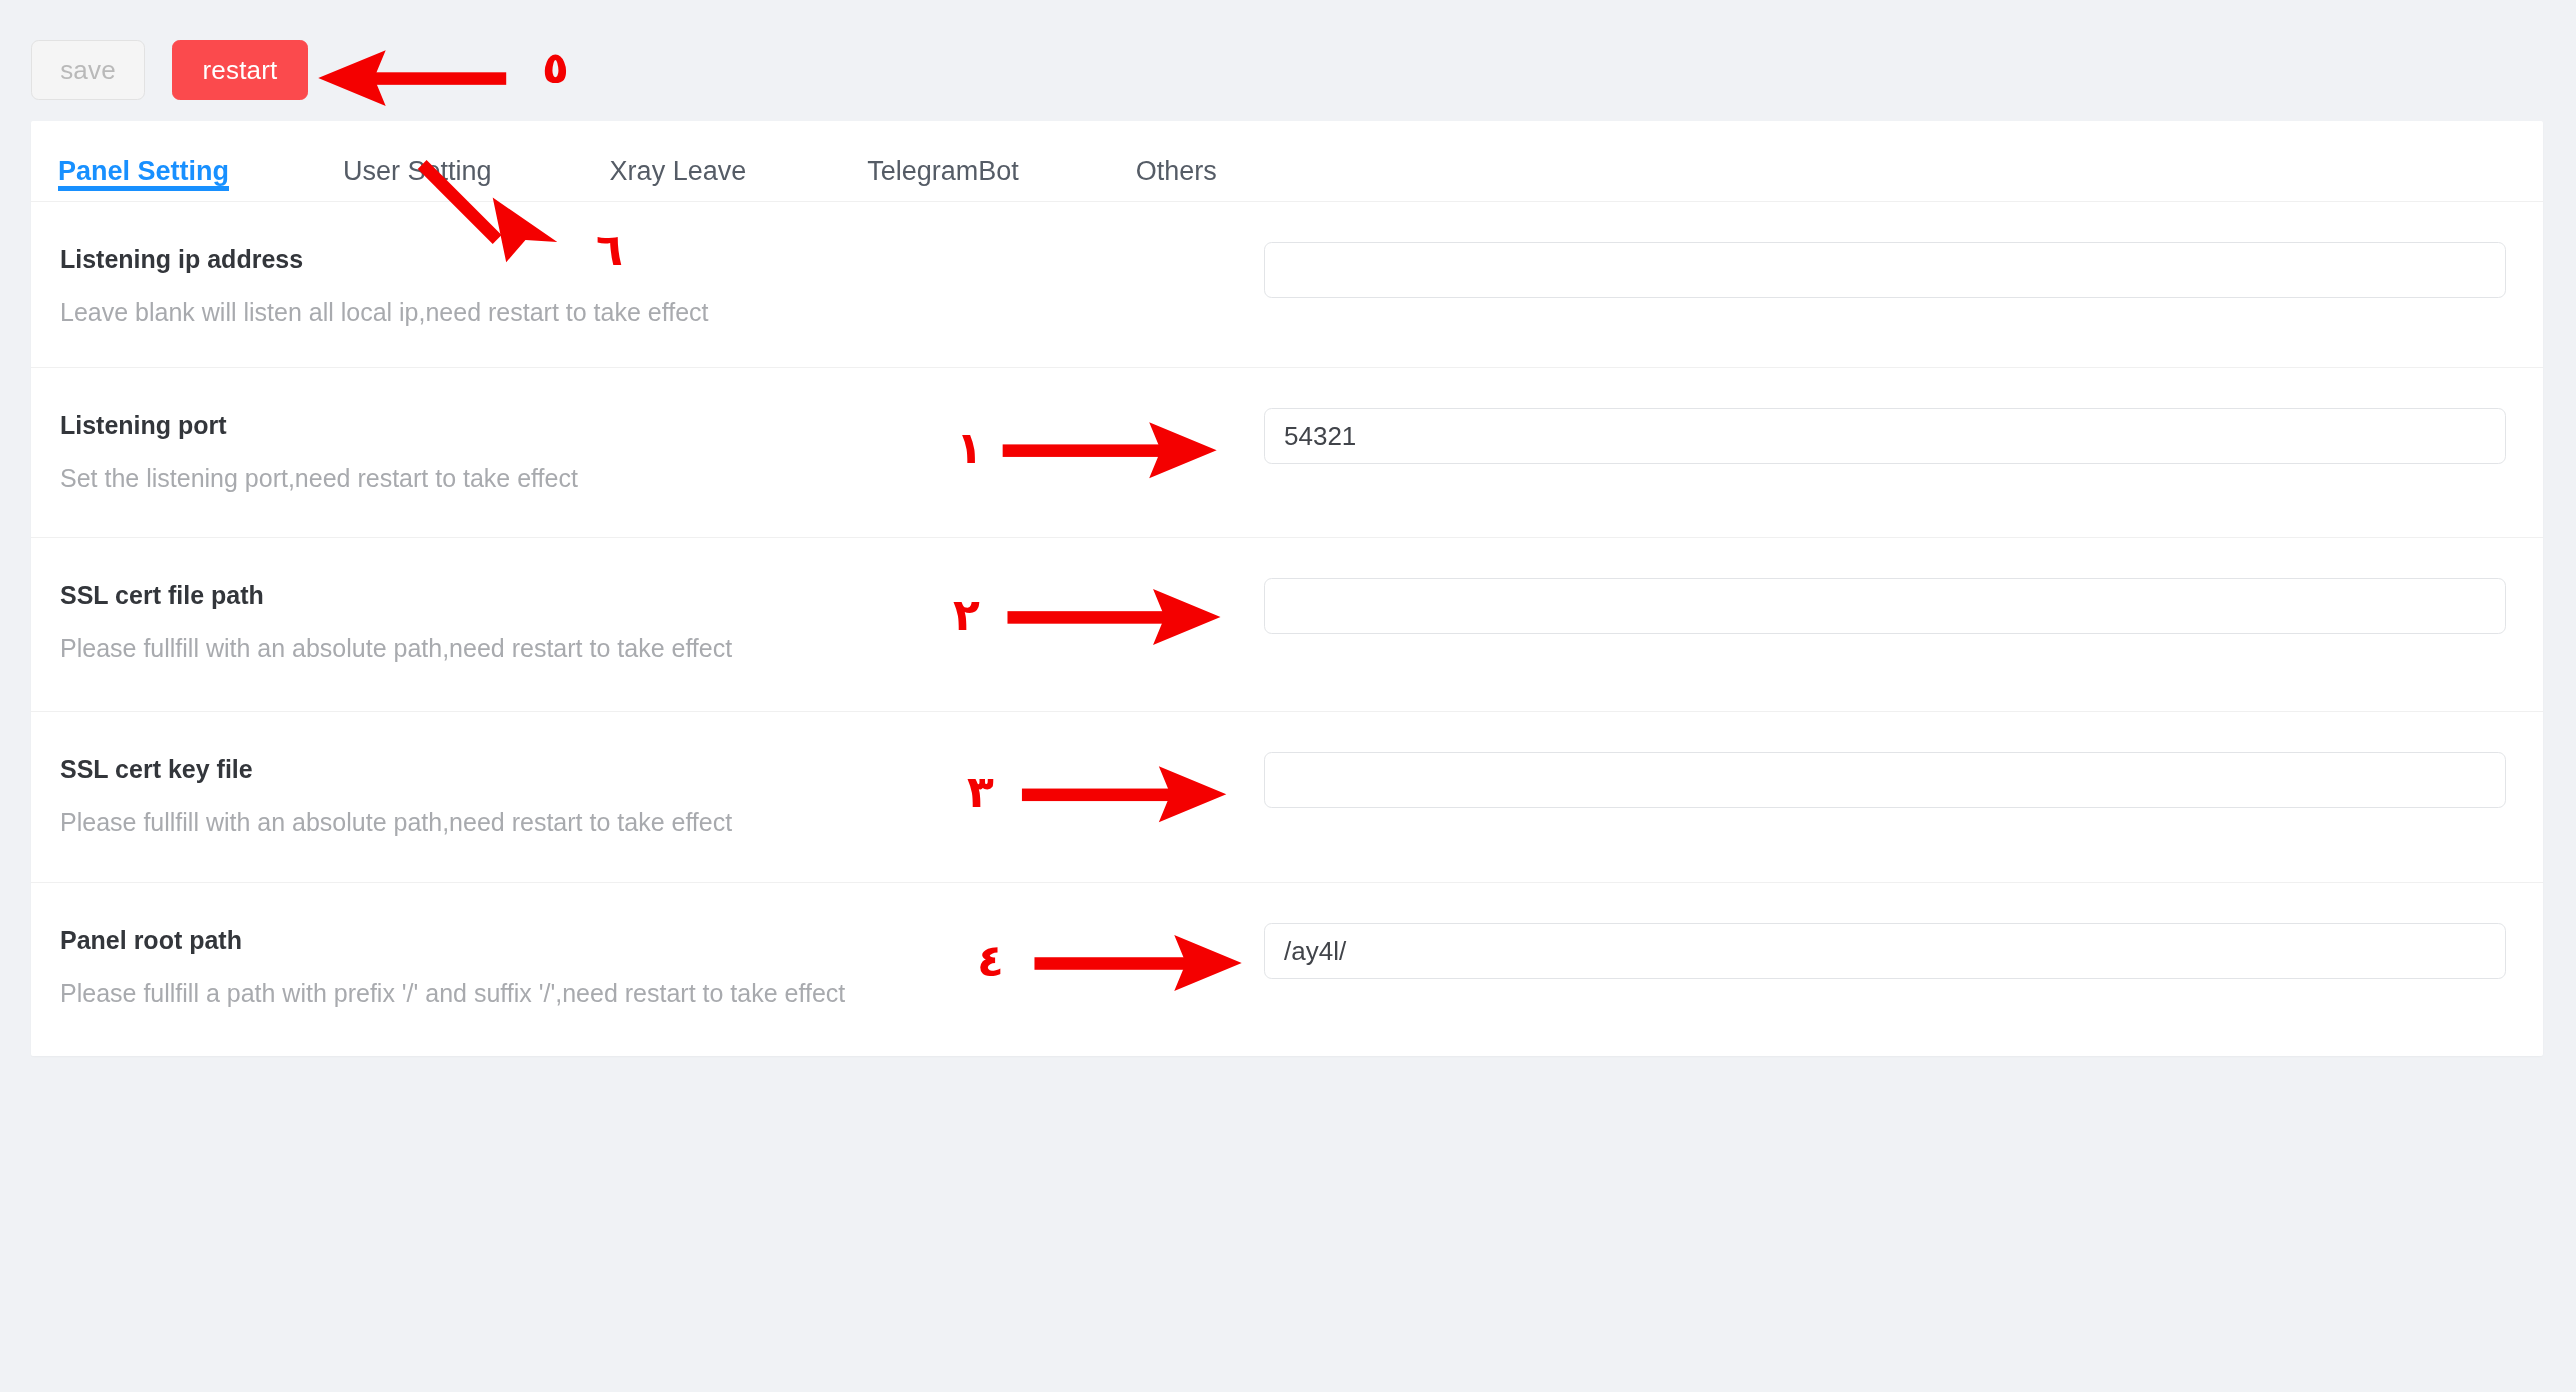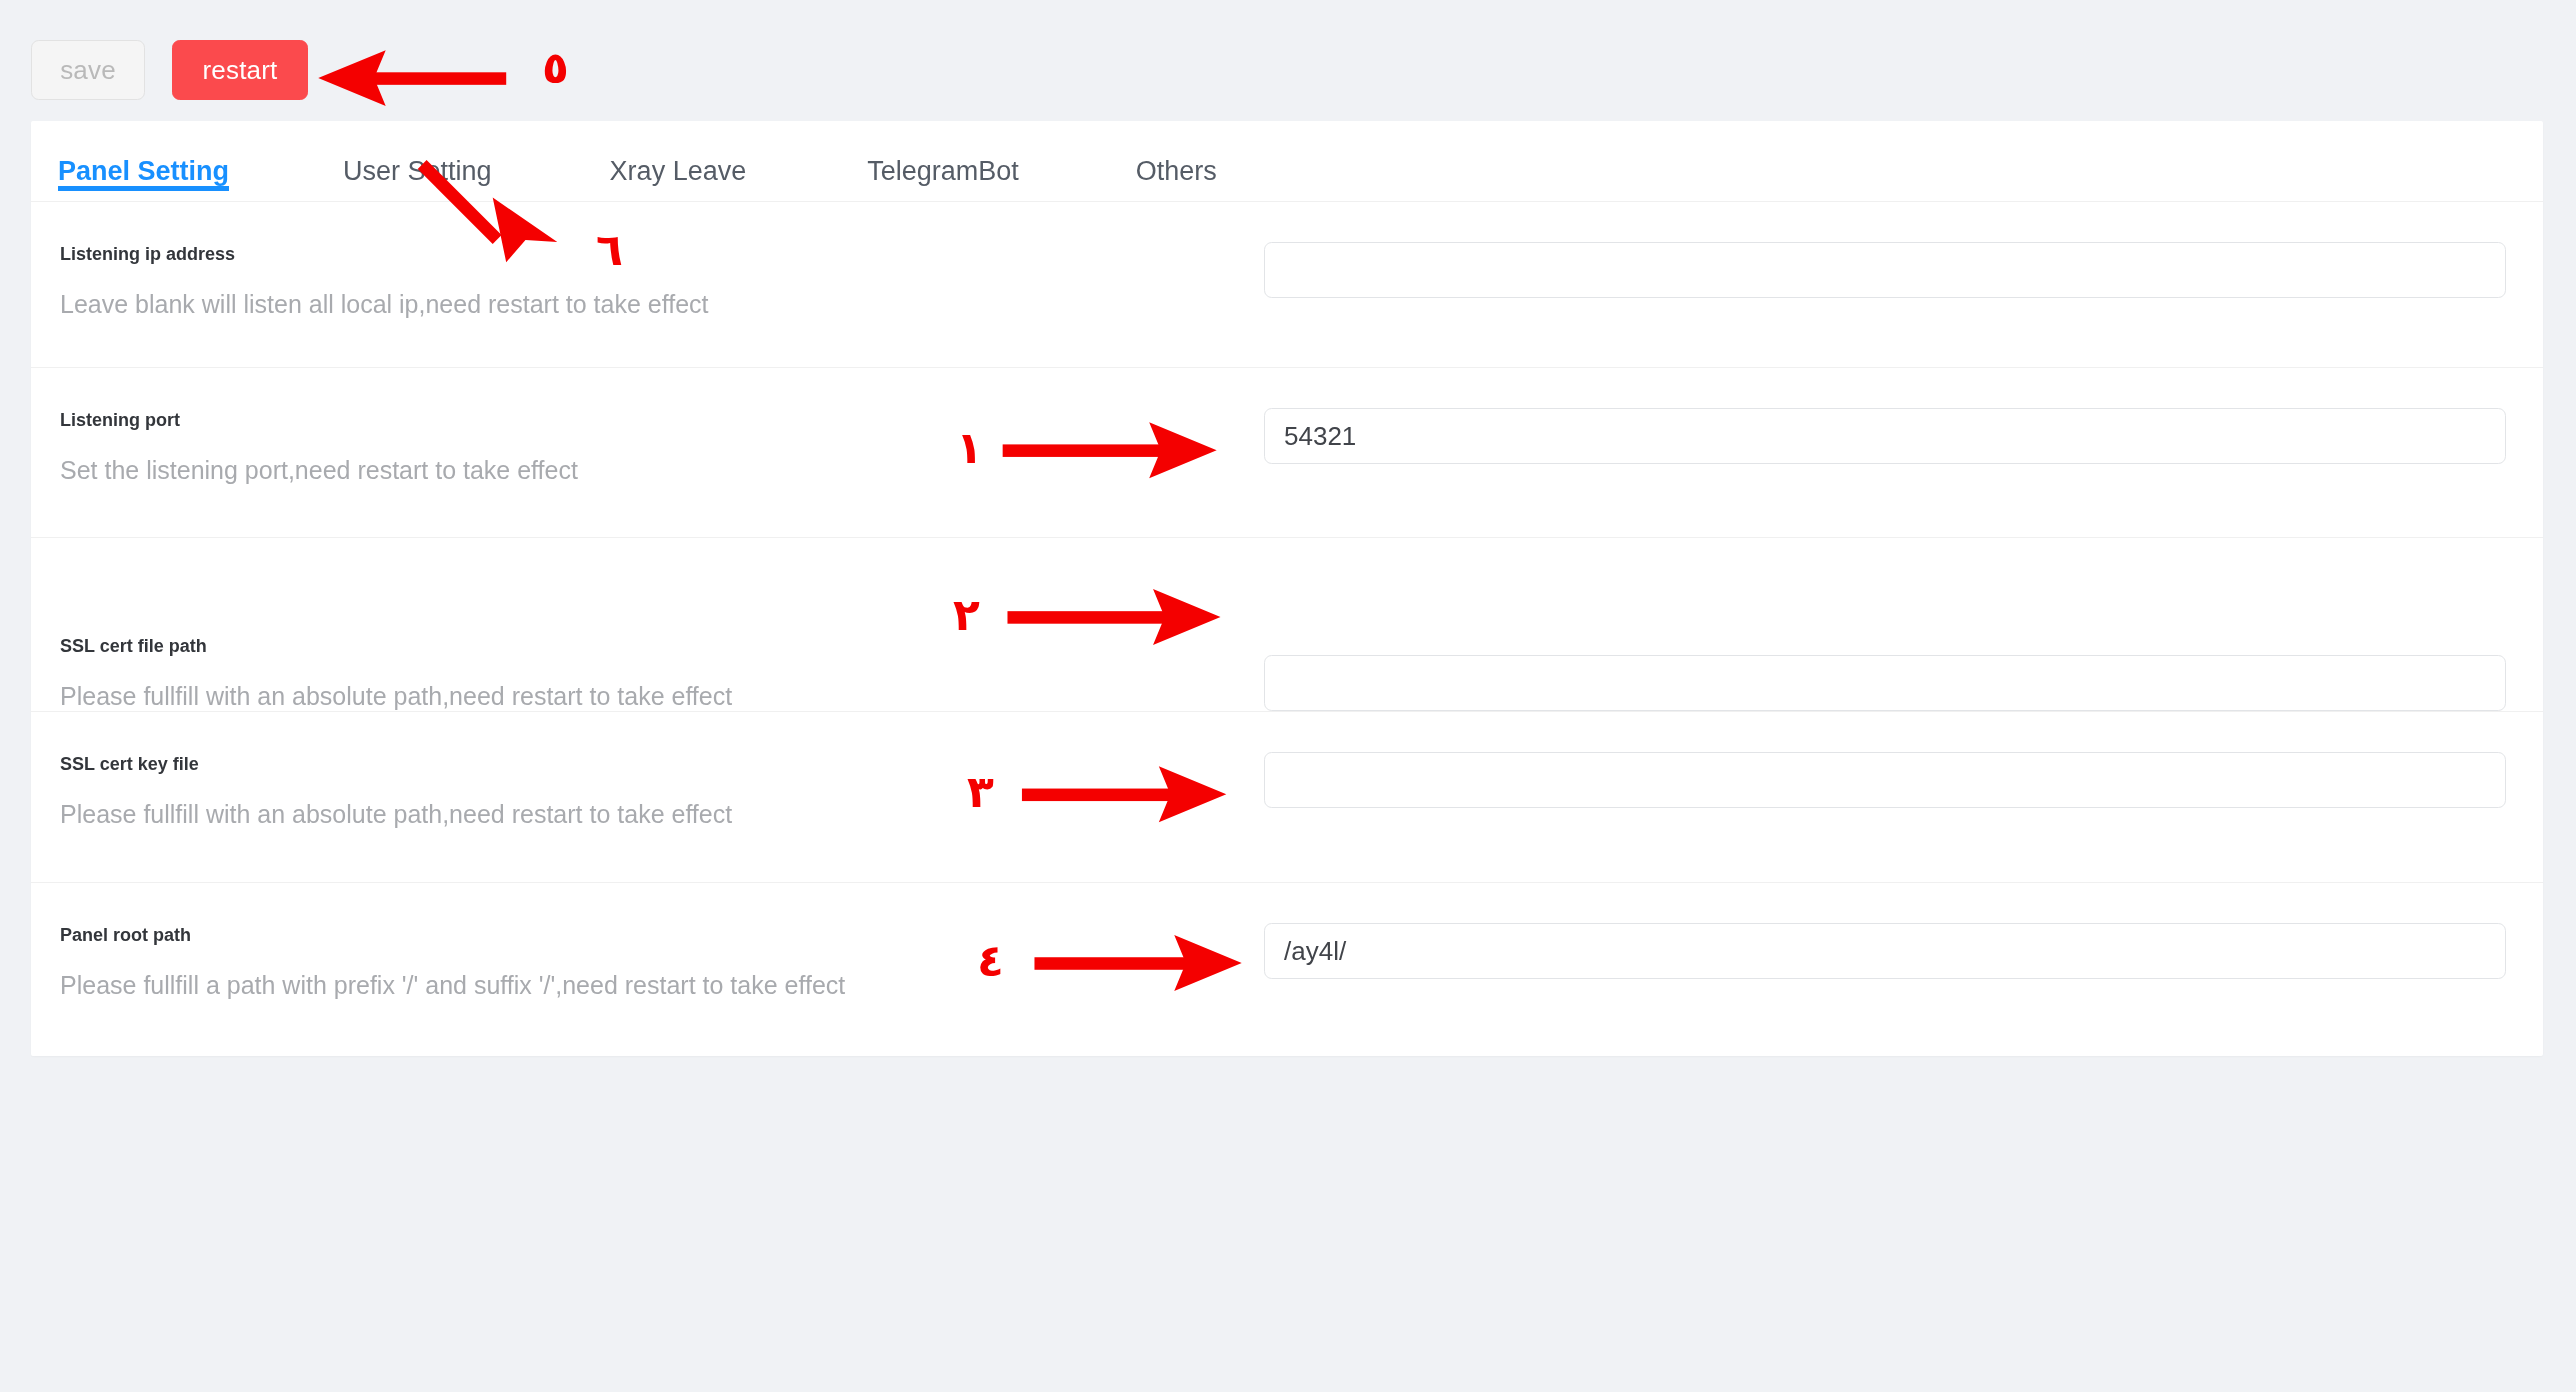"Listening ip address" .row-title { font-size: 18px -> 25px }
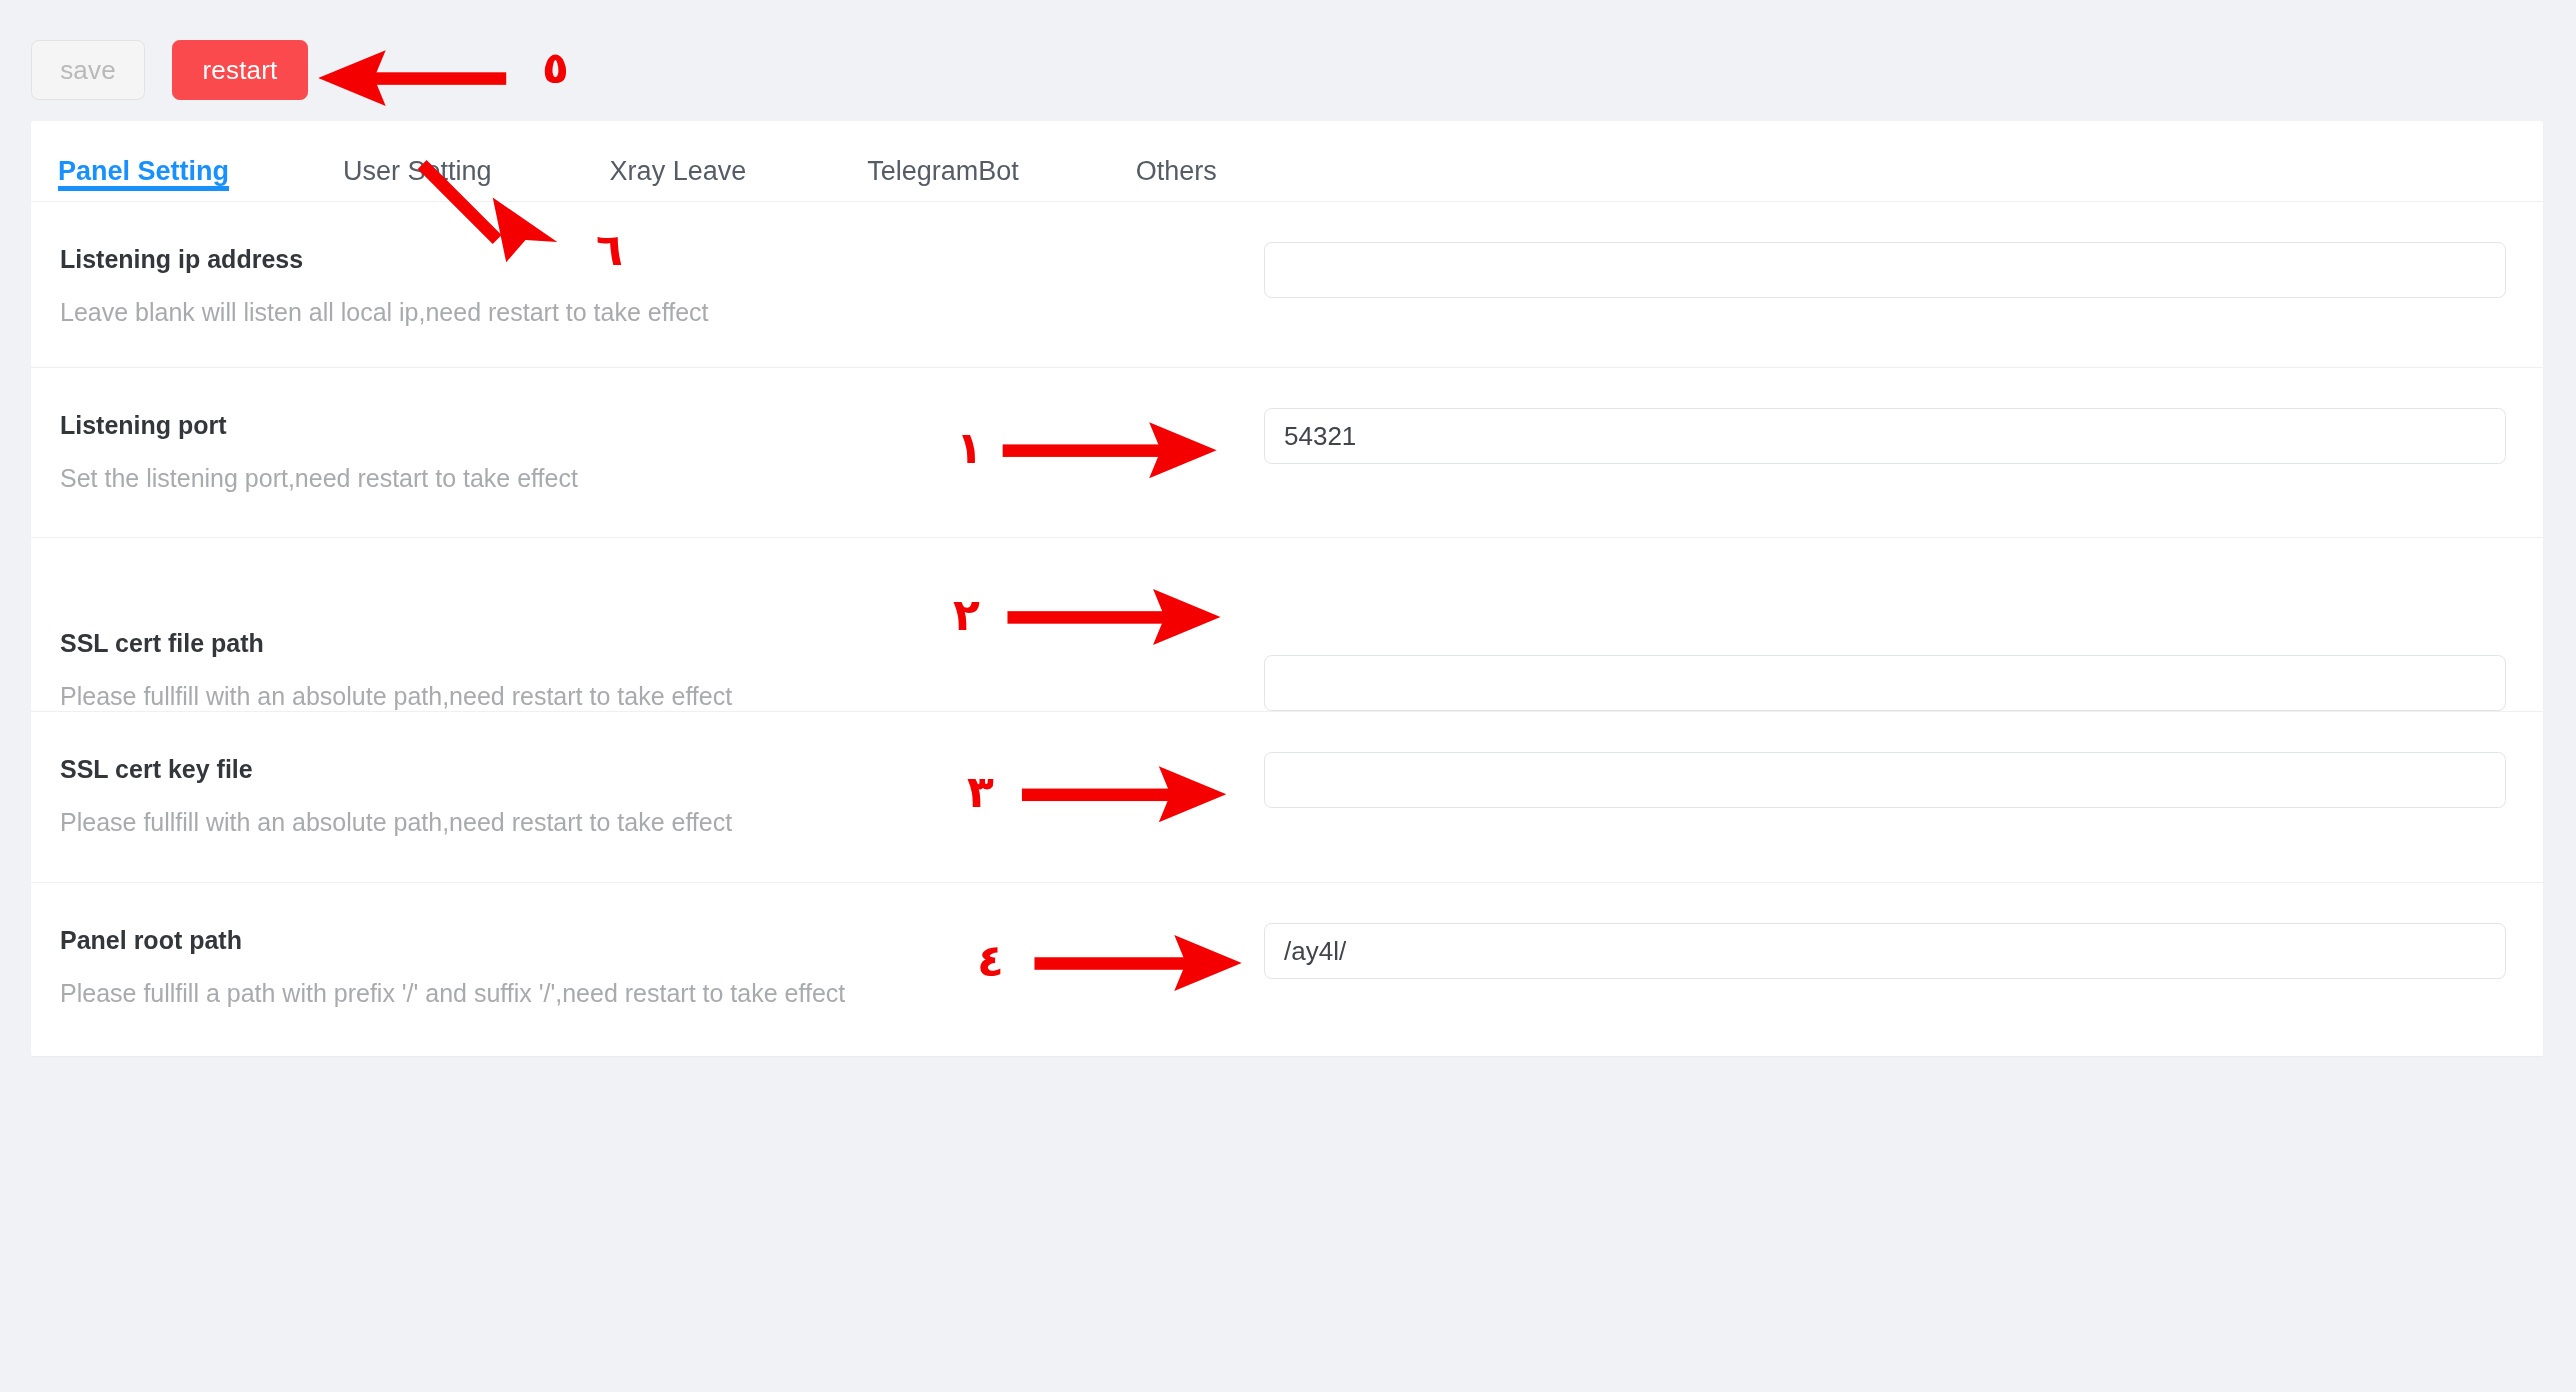"SSL cert file path" div.row { align-items: flex-end -> none }
